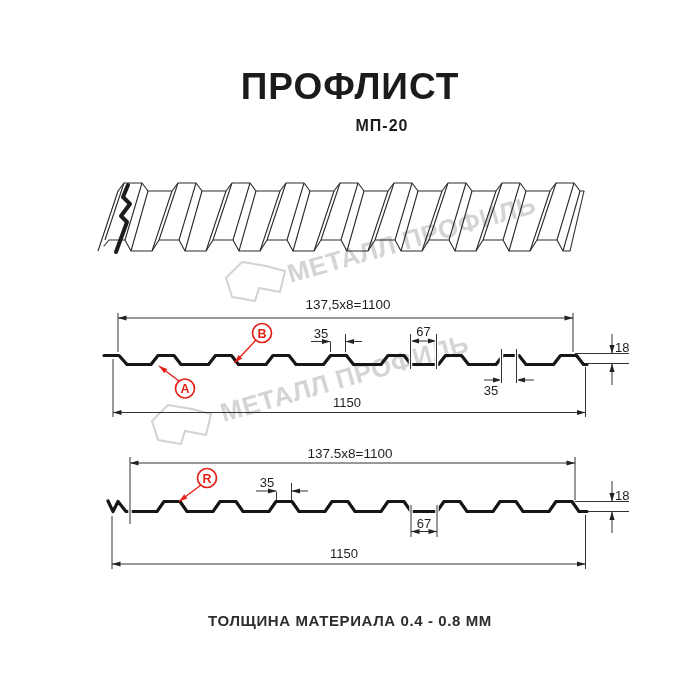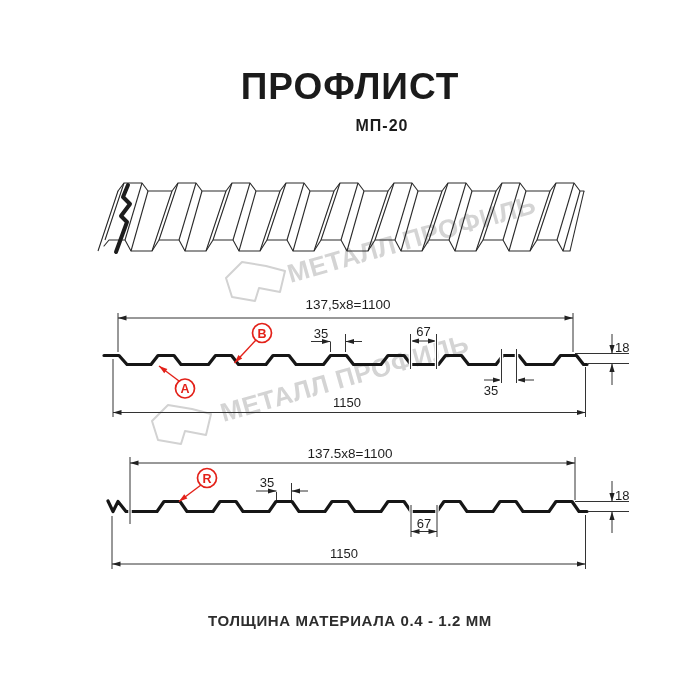"ТОЛЩИНА МАТЕРИАЛА 0.4 - 1.2" div.footer { text: 1.2 -> 0.8 }
